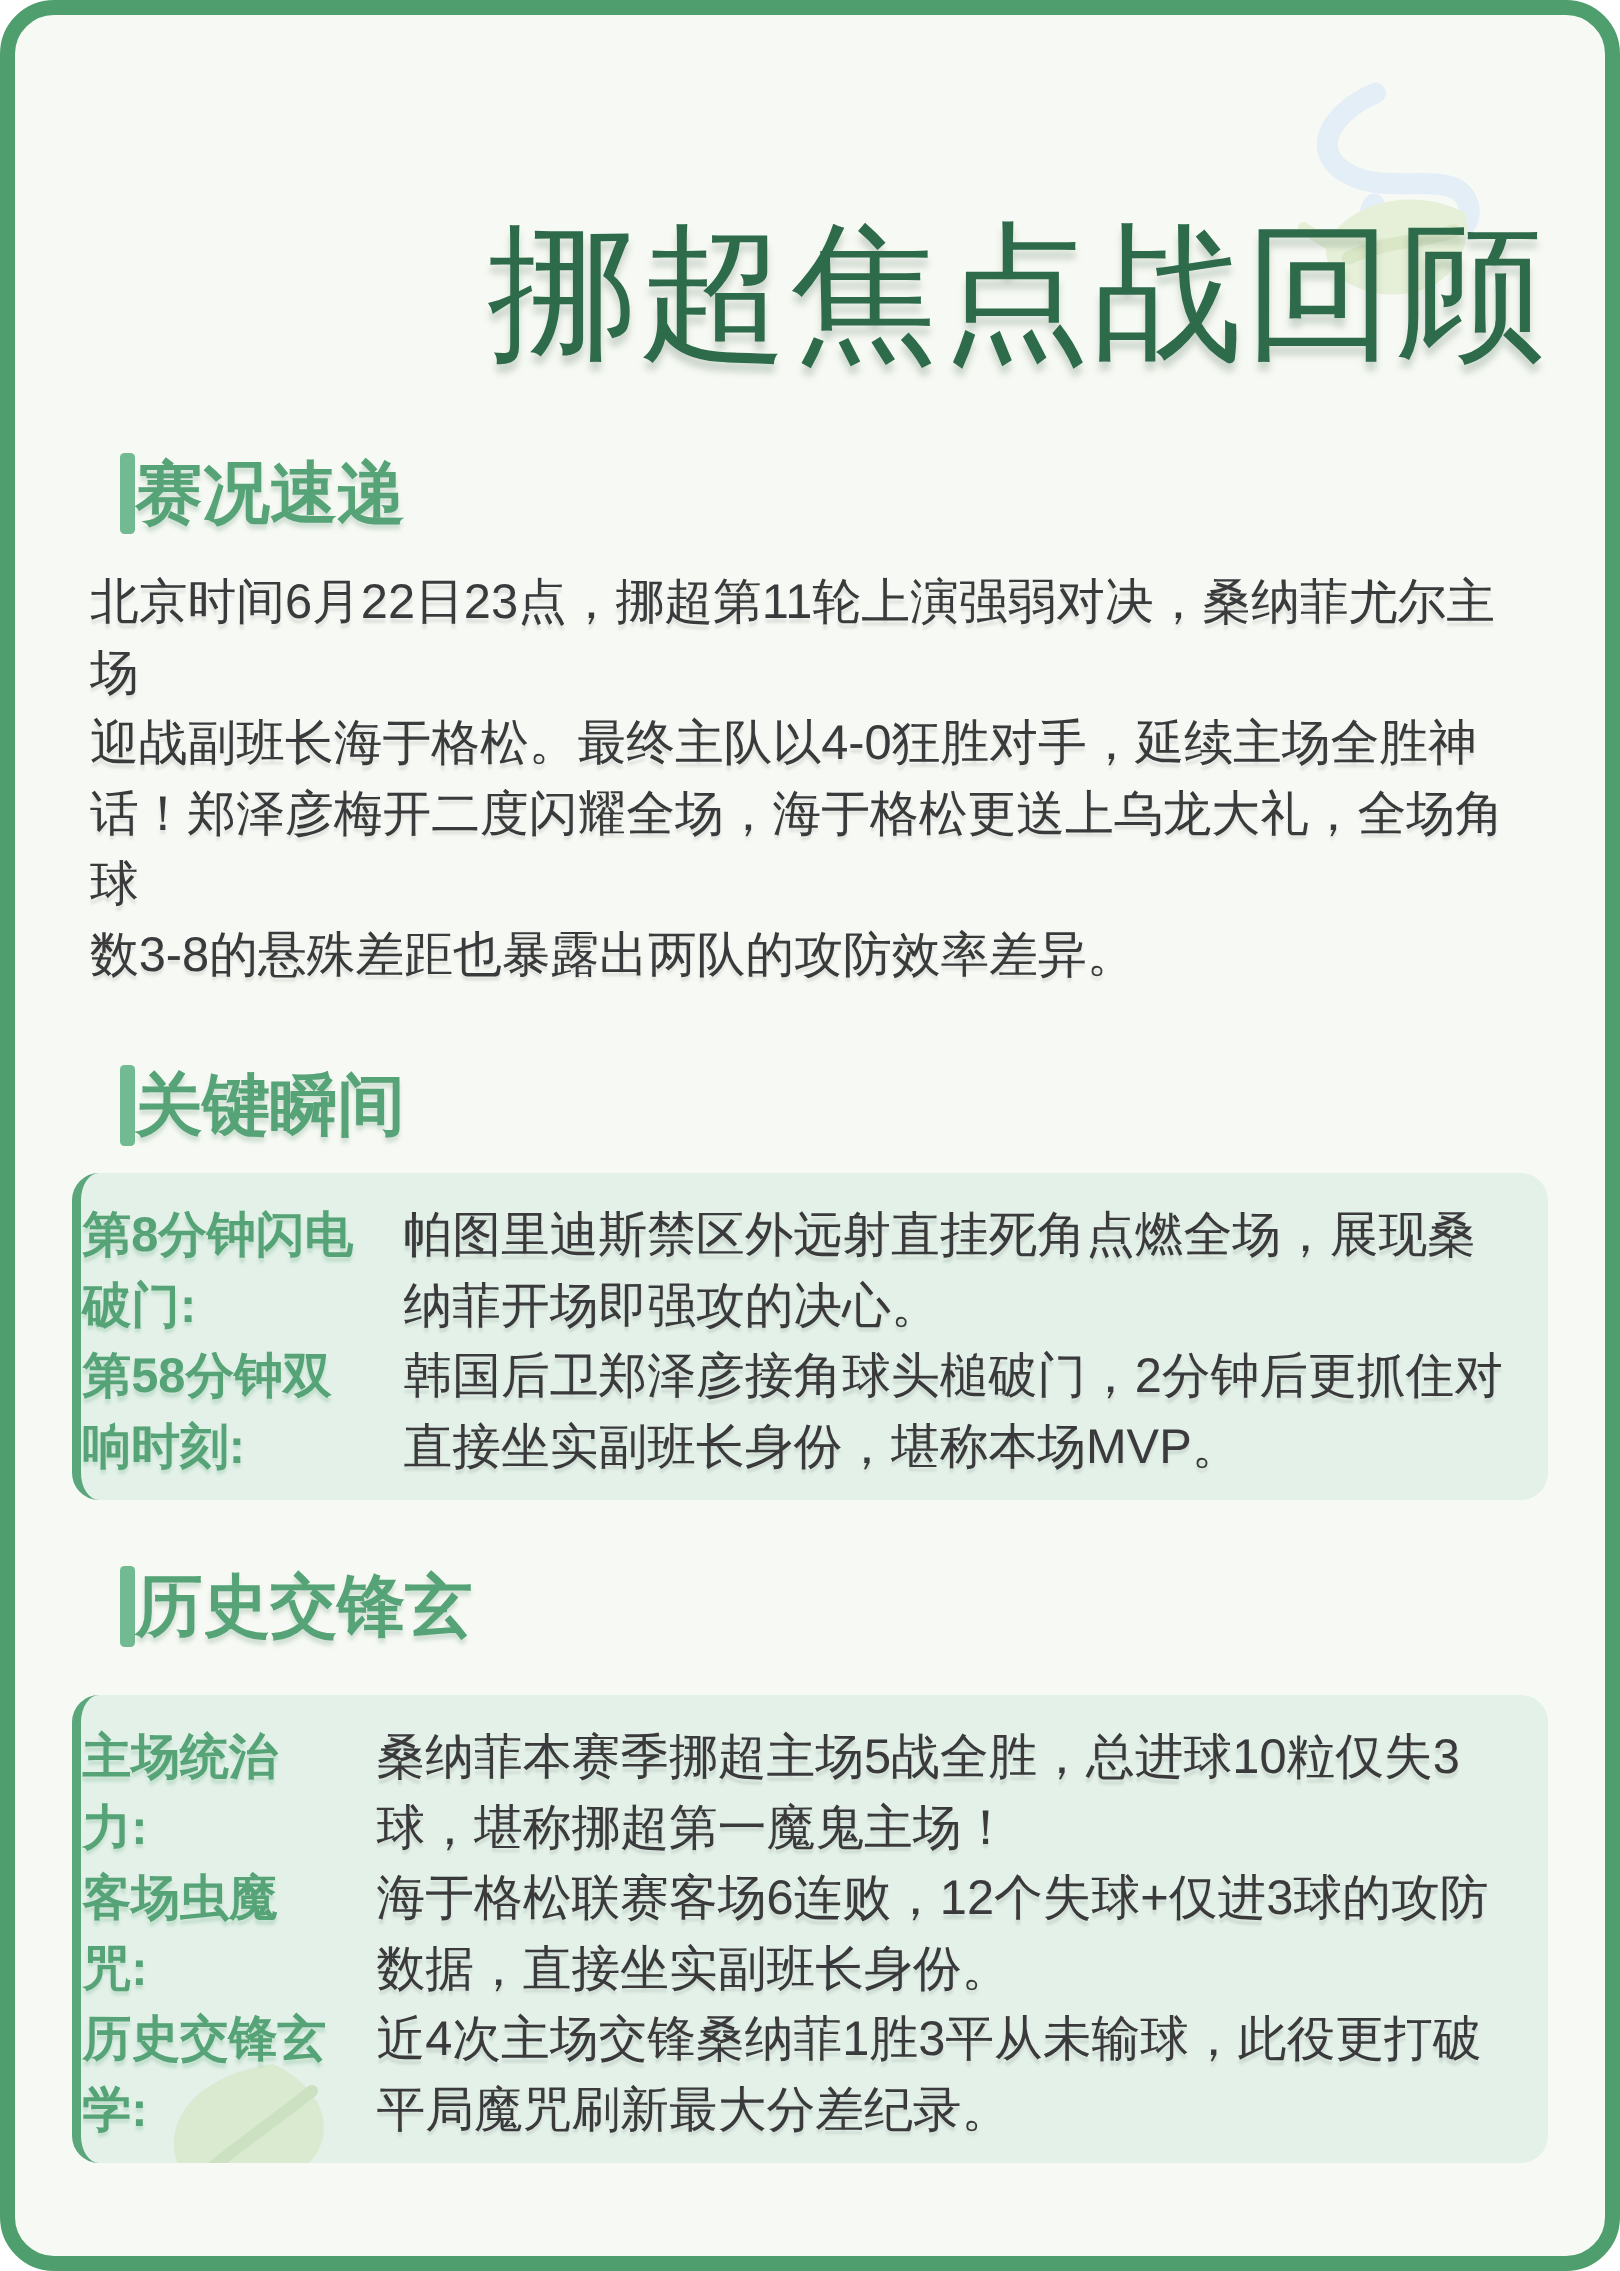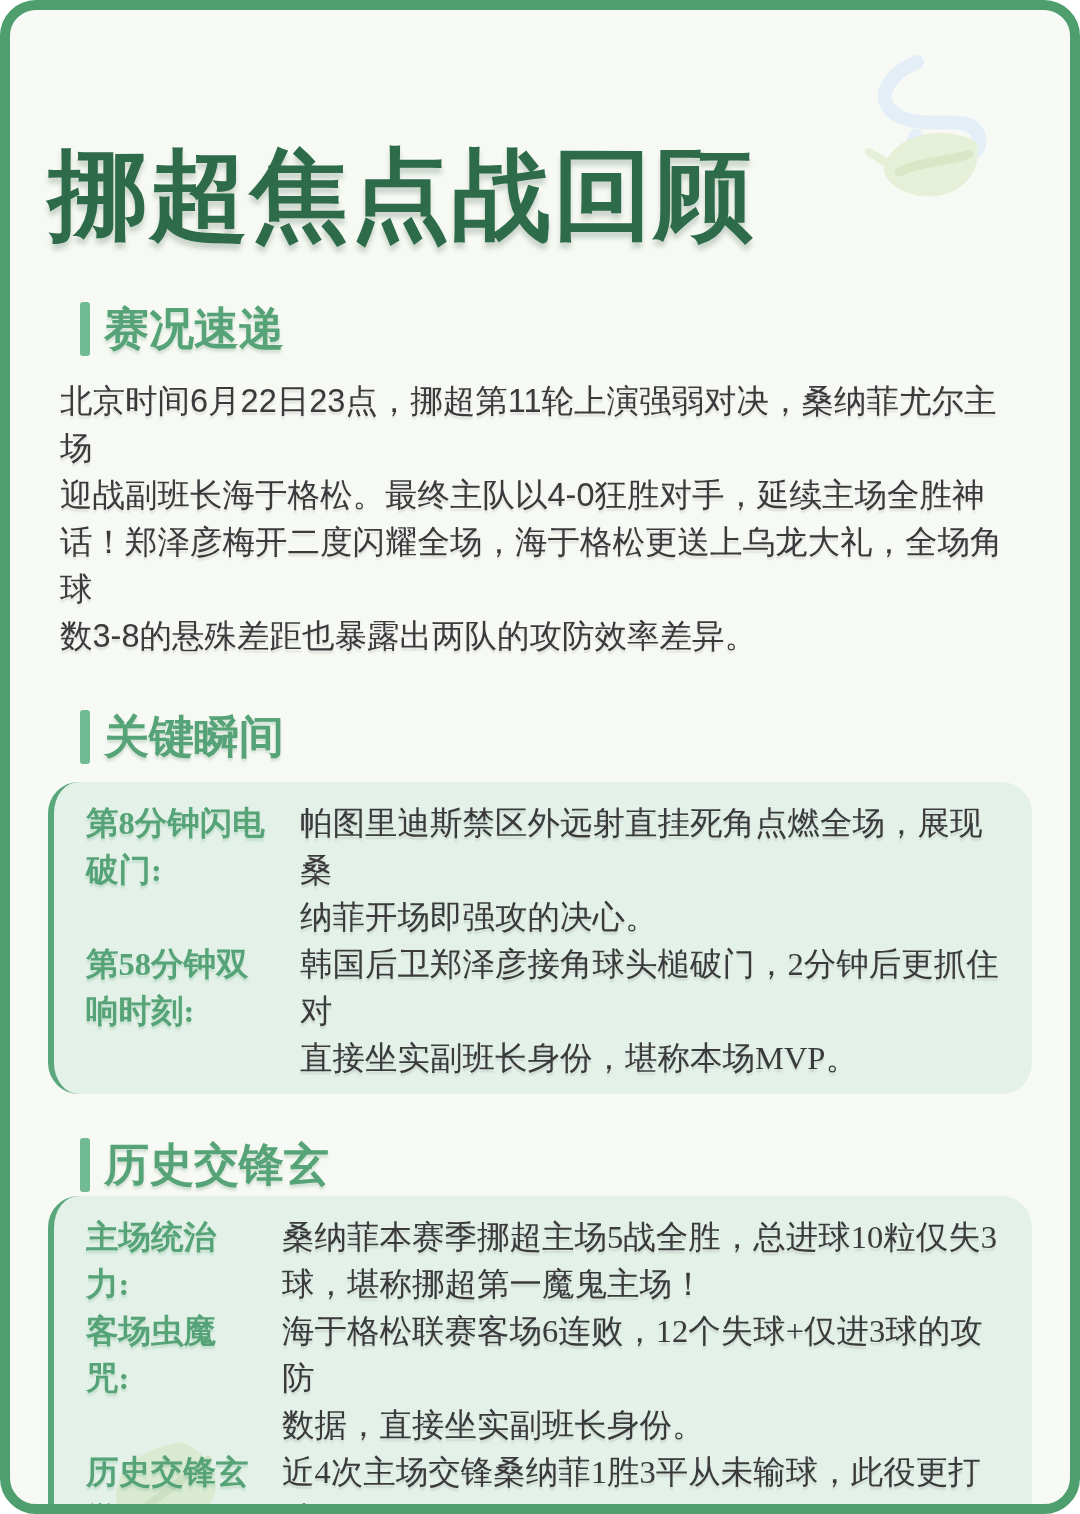"挪超焦点战回顾" .title { font-weight: 700 -> 400; text-align: left -> right }
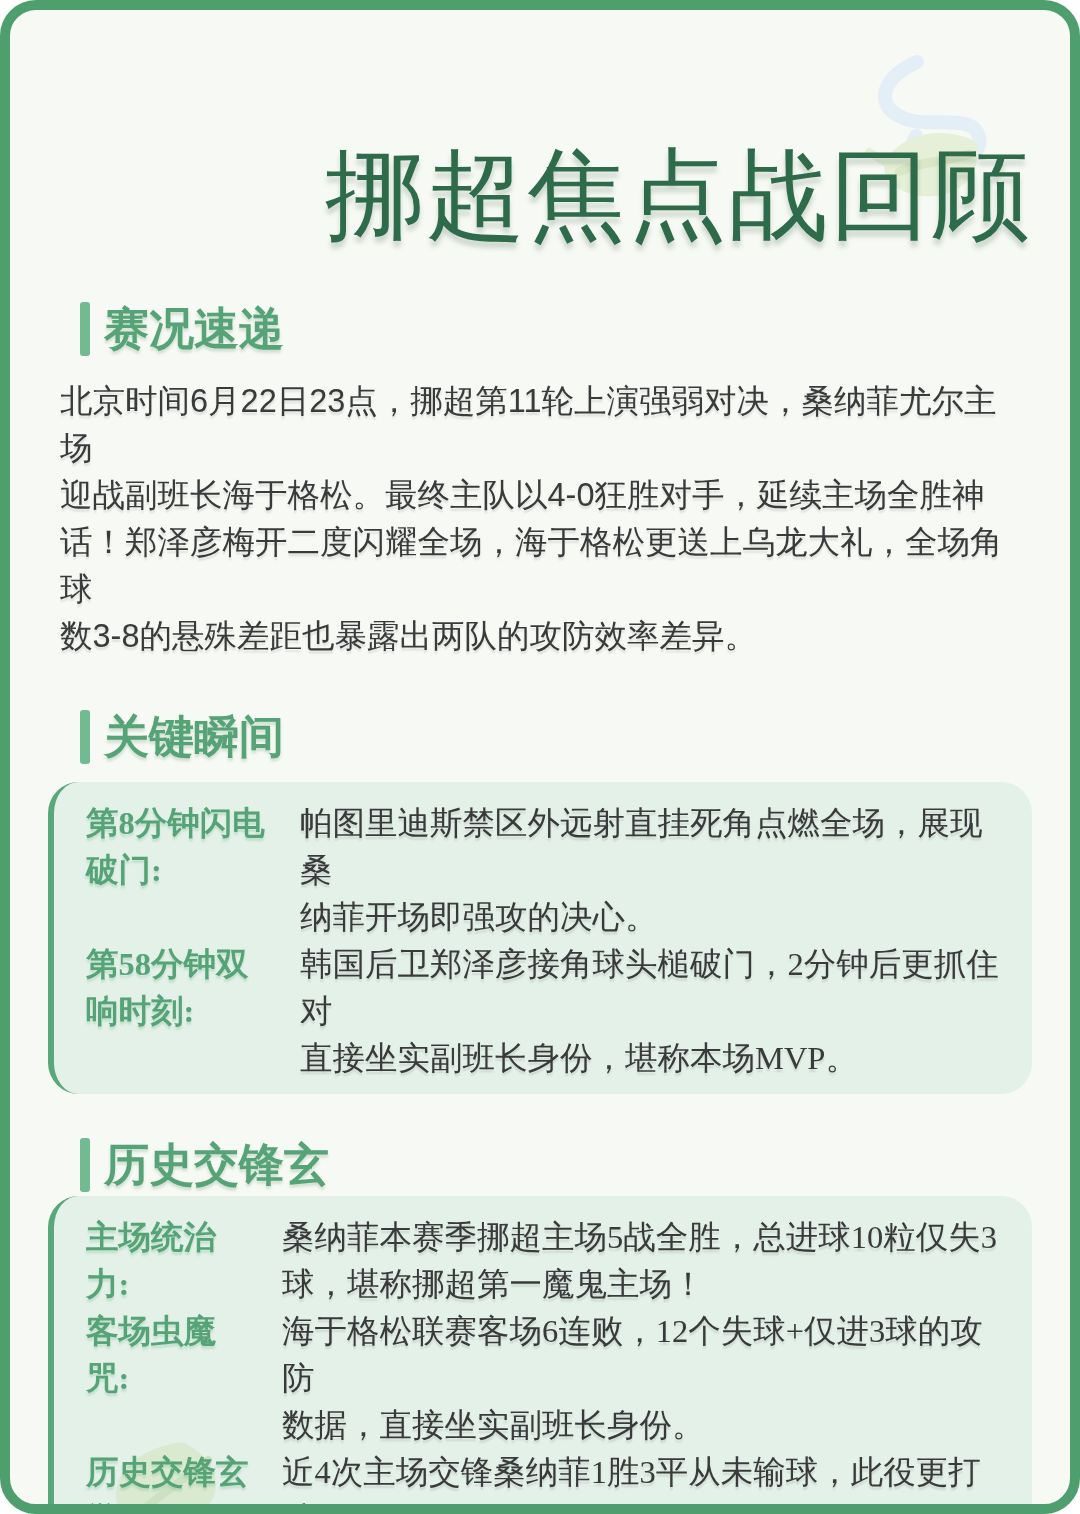"赛况速递" .section-head { gap: 14px -> 0 }
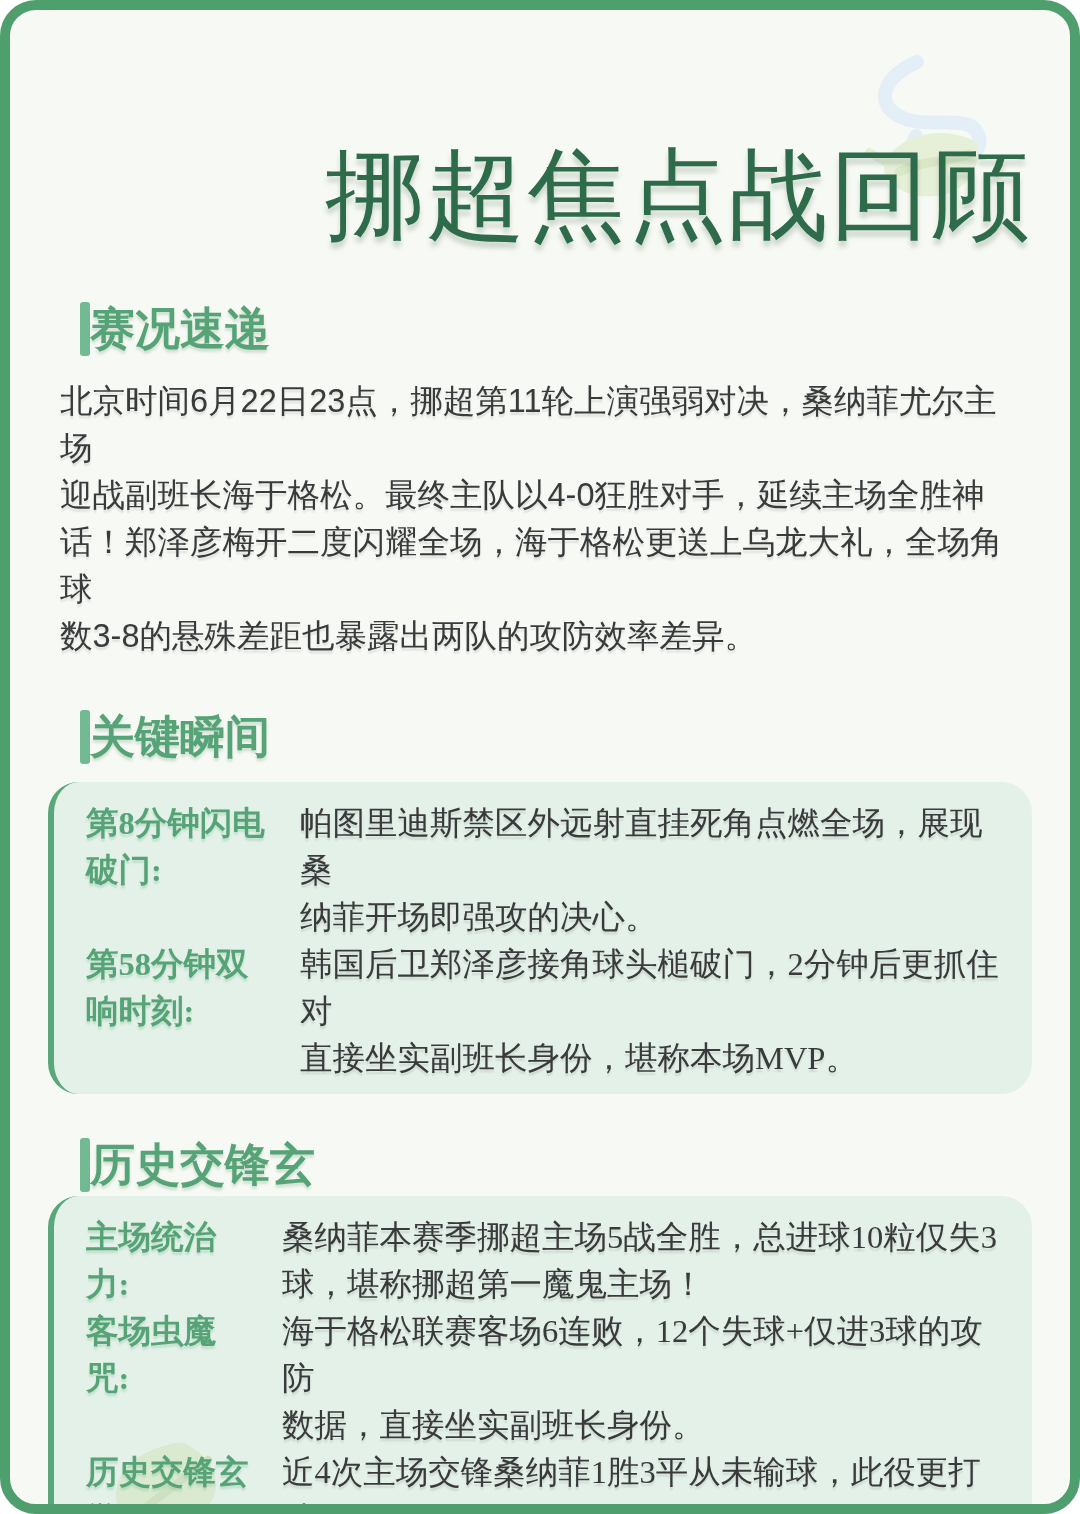"第8分钟闪电" .info-box { border-radius: 31px -> 18px; font-family: Liberation Serif, serif -> none; padding: 18px 24px 12px 32px -> 18px 24px 12px 1px }
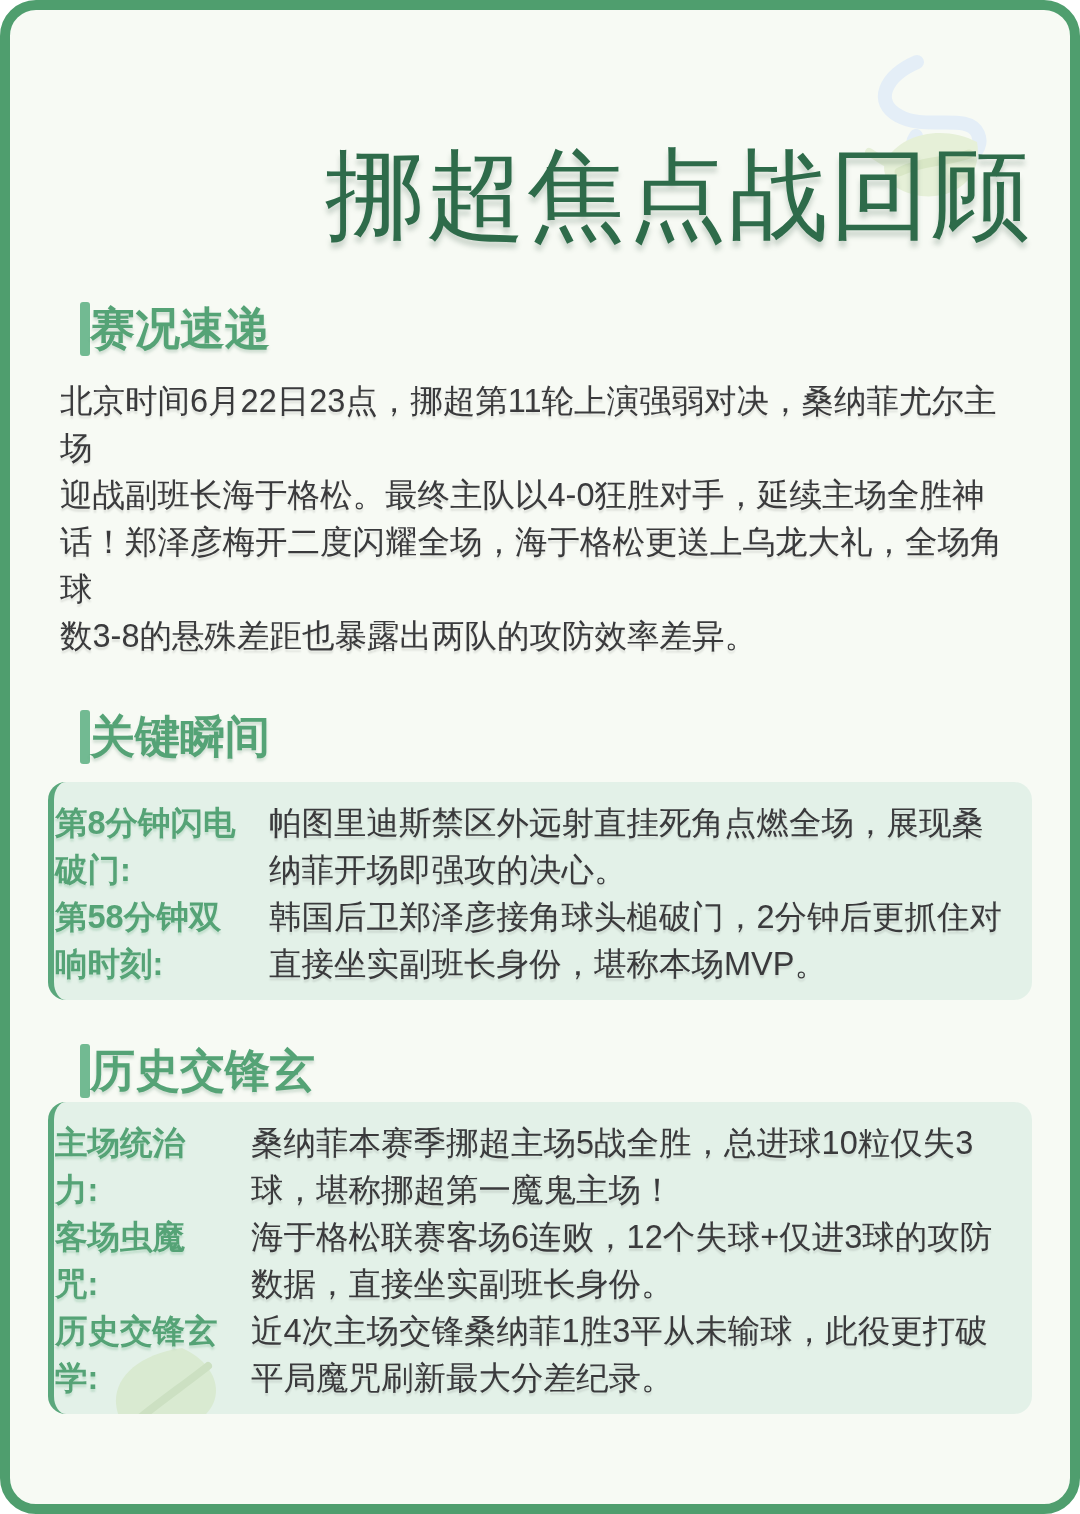"主场统治" .box-stats { margin-top: 4px -> 32px }
